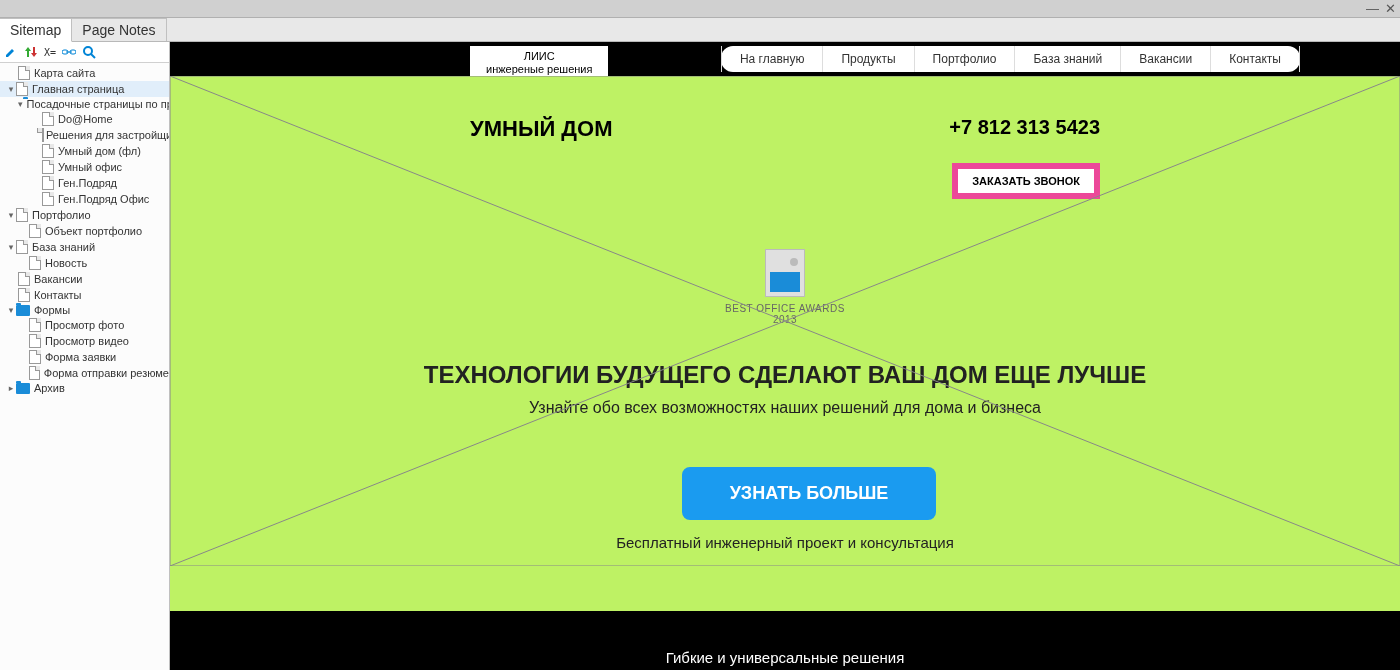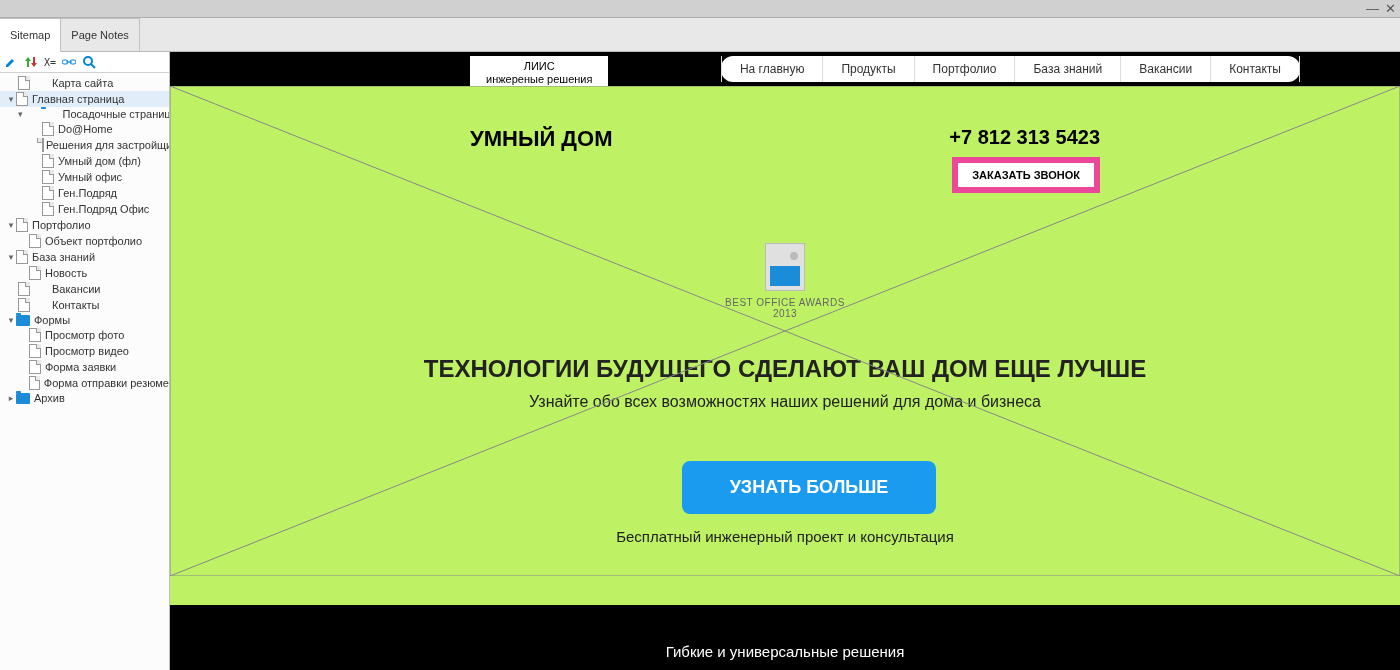"Sitemap" .tab { font-size: 11px -> 14px; padding: 10px 10px -> 3px 10px }
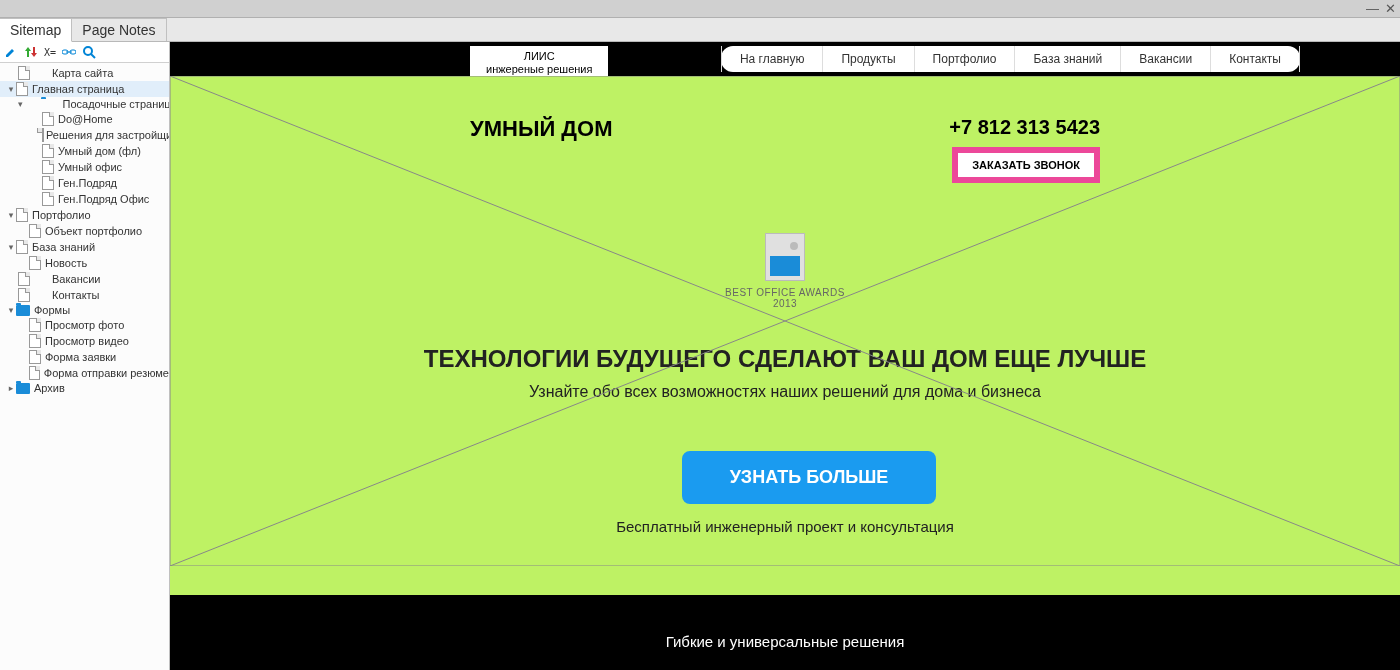"Карта сайта" .indent1 { gap: 18px -> none }
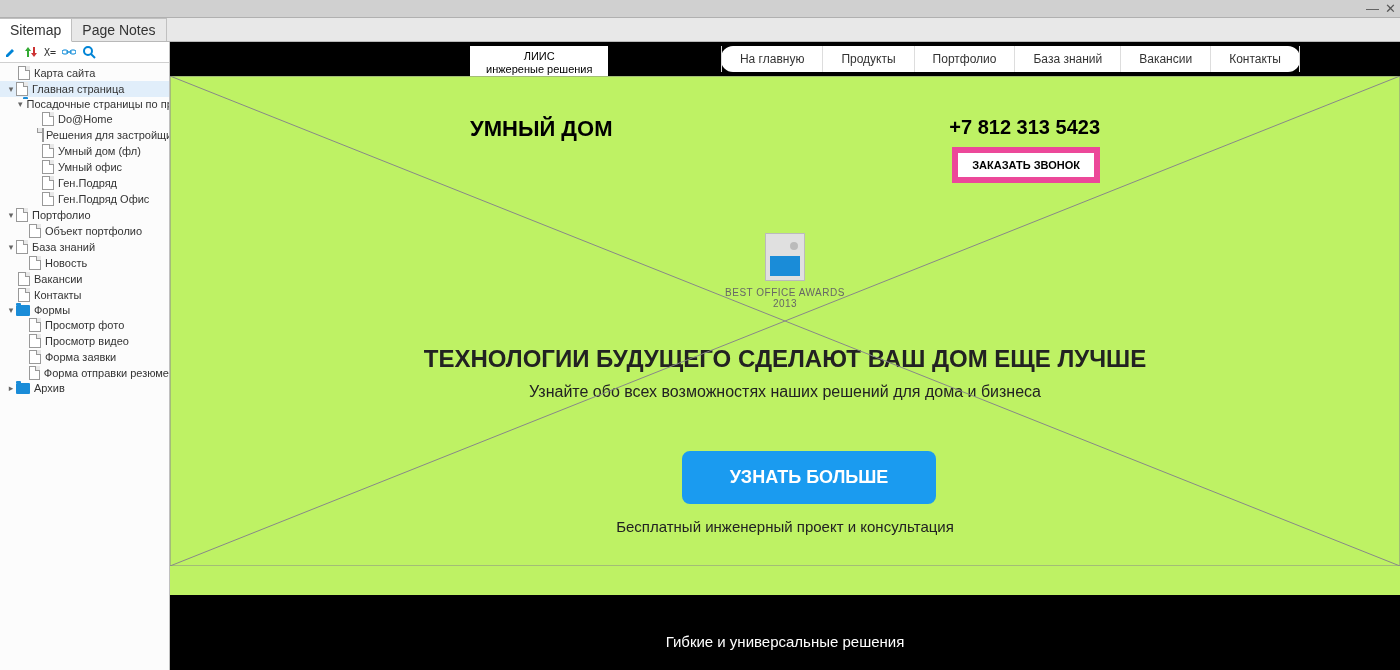"+7 812 313 5423" .phone { margin-bottom: 8px -> 24px }
